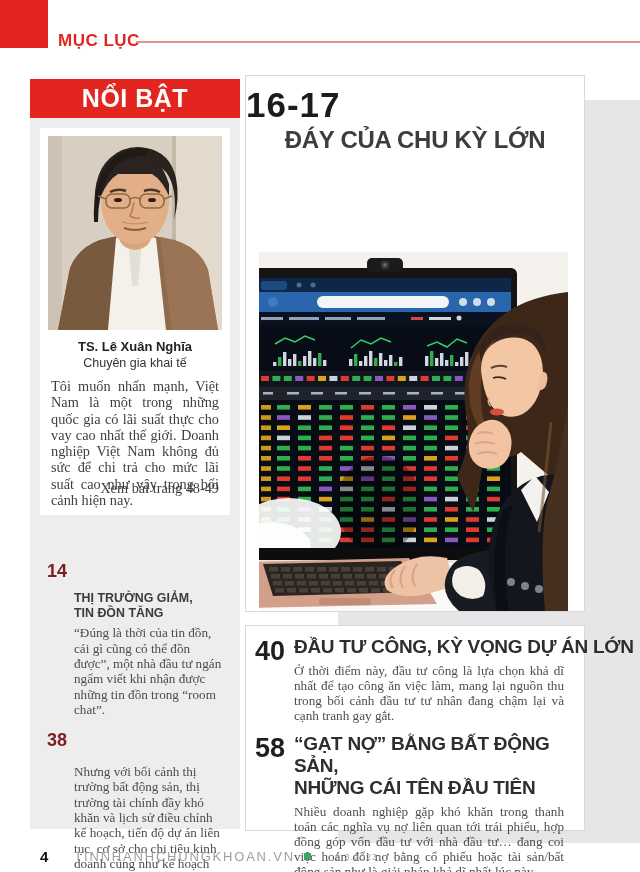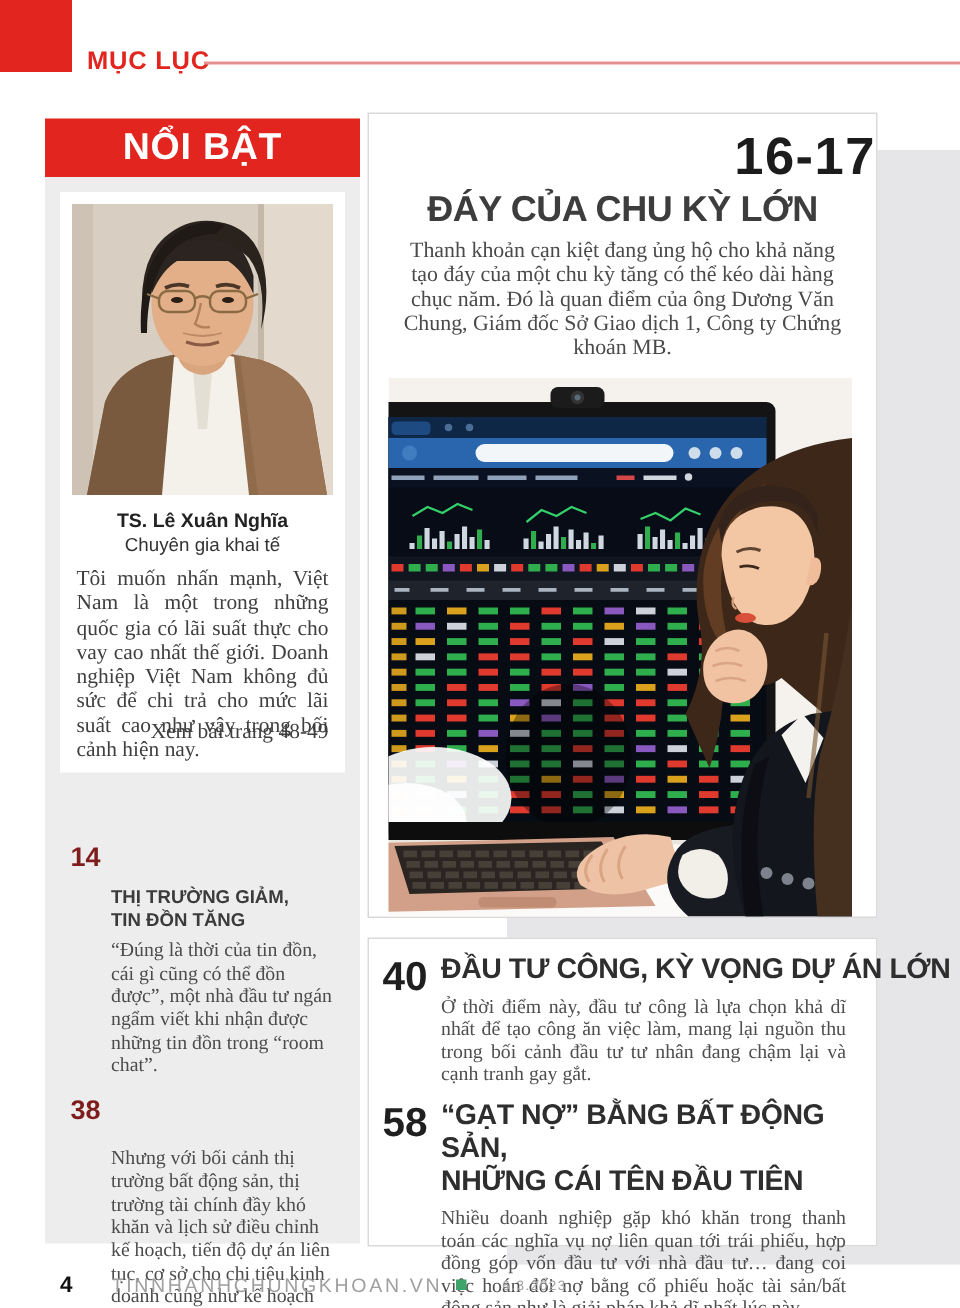"16-17" .cover-pages { text-align: right -> left }
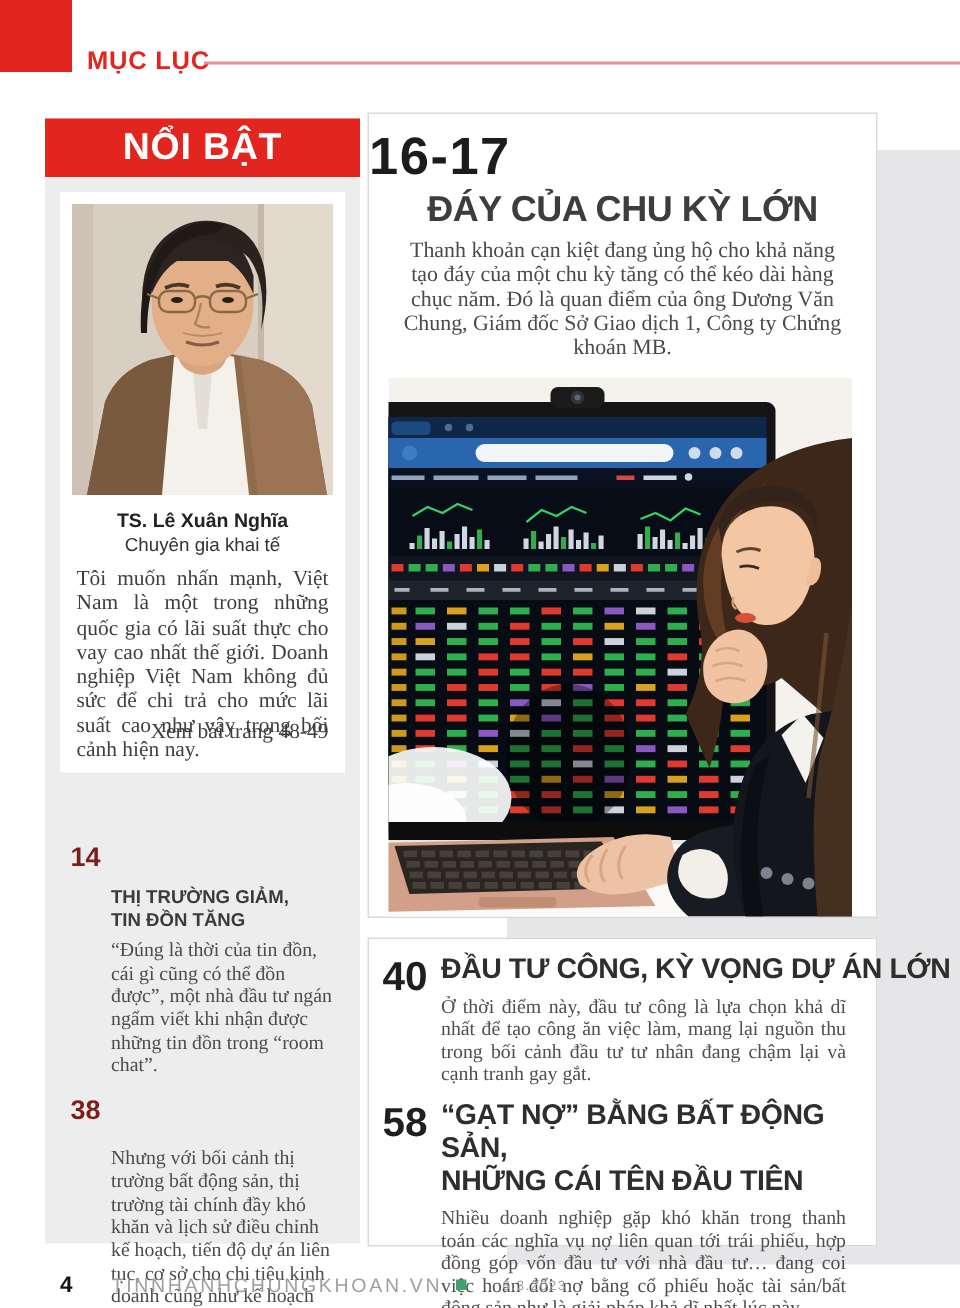"Thanh khoản cạn kiệt đang" div.cover-summary { html: <div>Thanh khoản cạn kiệt đang ủng hộ cho khả năng tạo đáy của một chu kỳ tăng có thể kéo dài hàng chục năm. Đó là quan điểm của ông Dương Văn Chung, Giám đốc Sở Giao dịch 1, Công ty Chứng khoán MB.</div> -> none }
